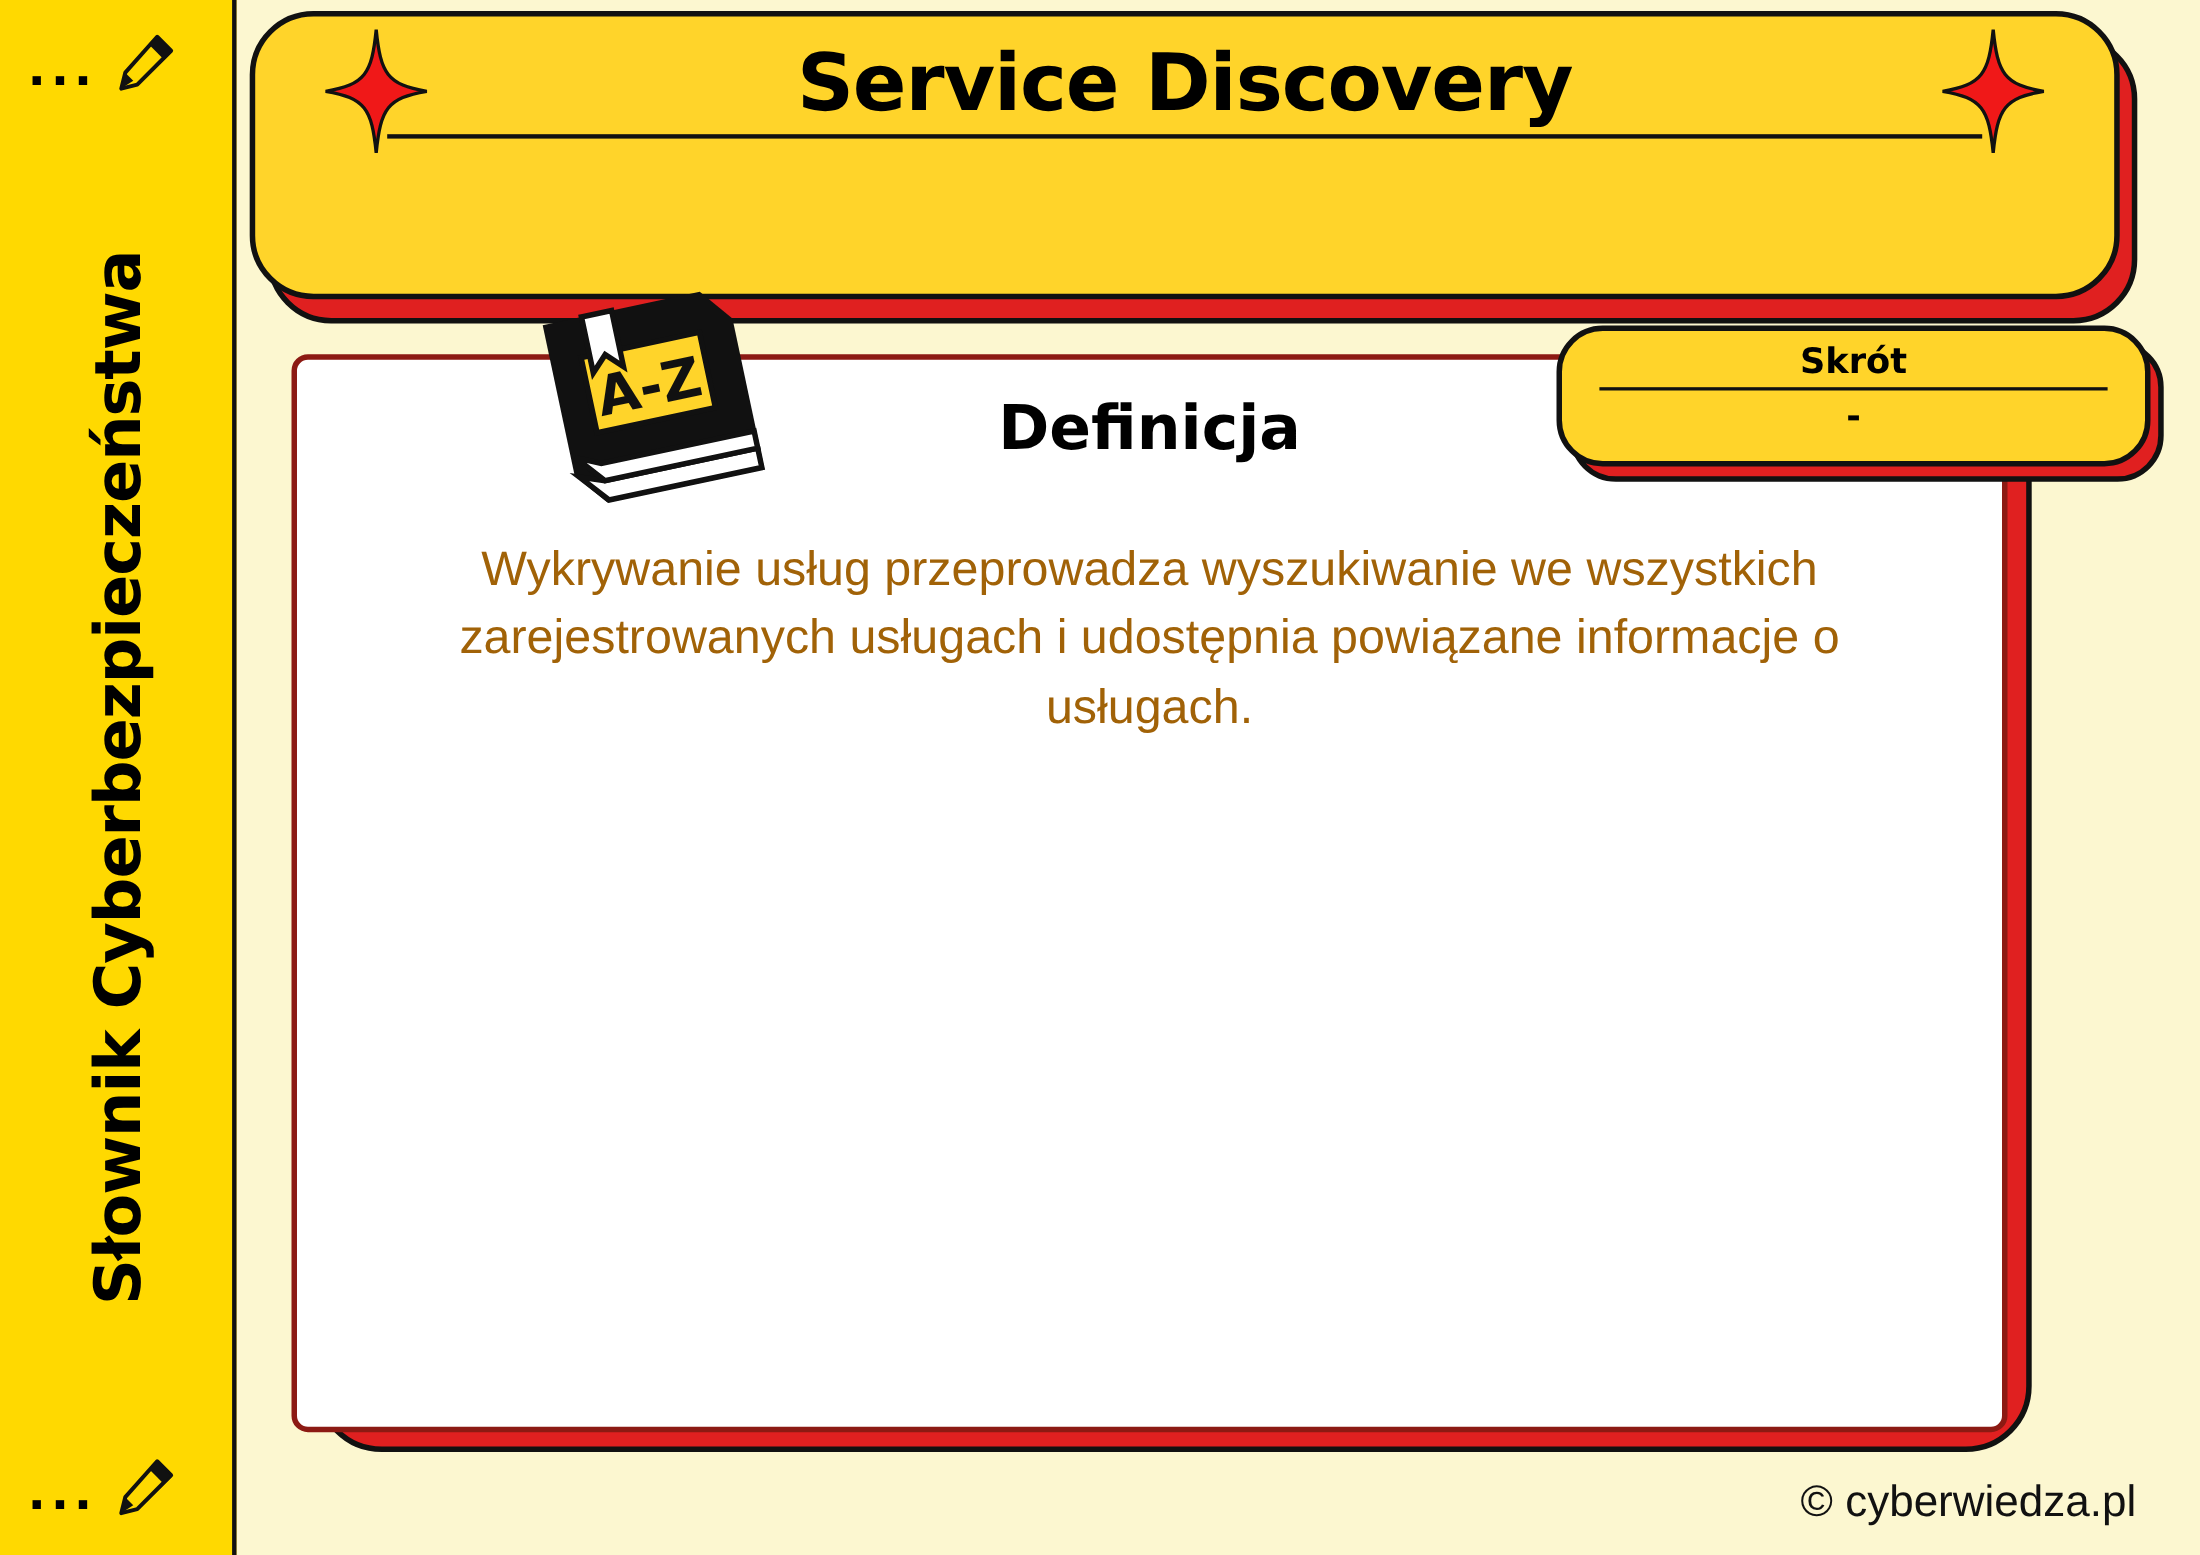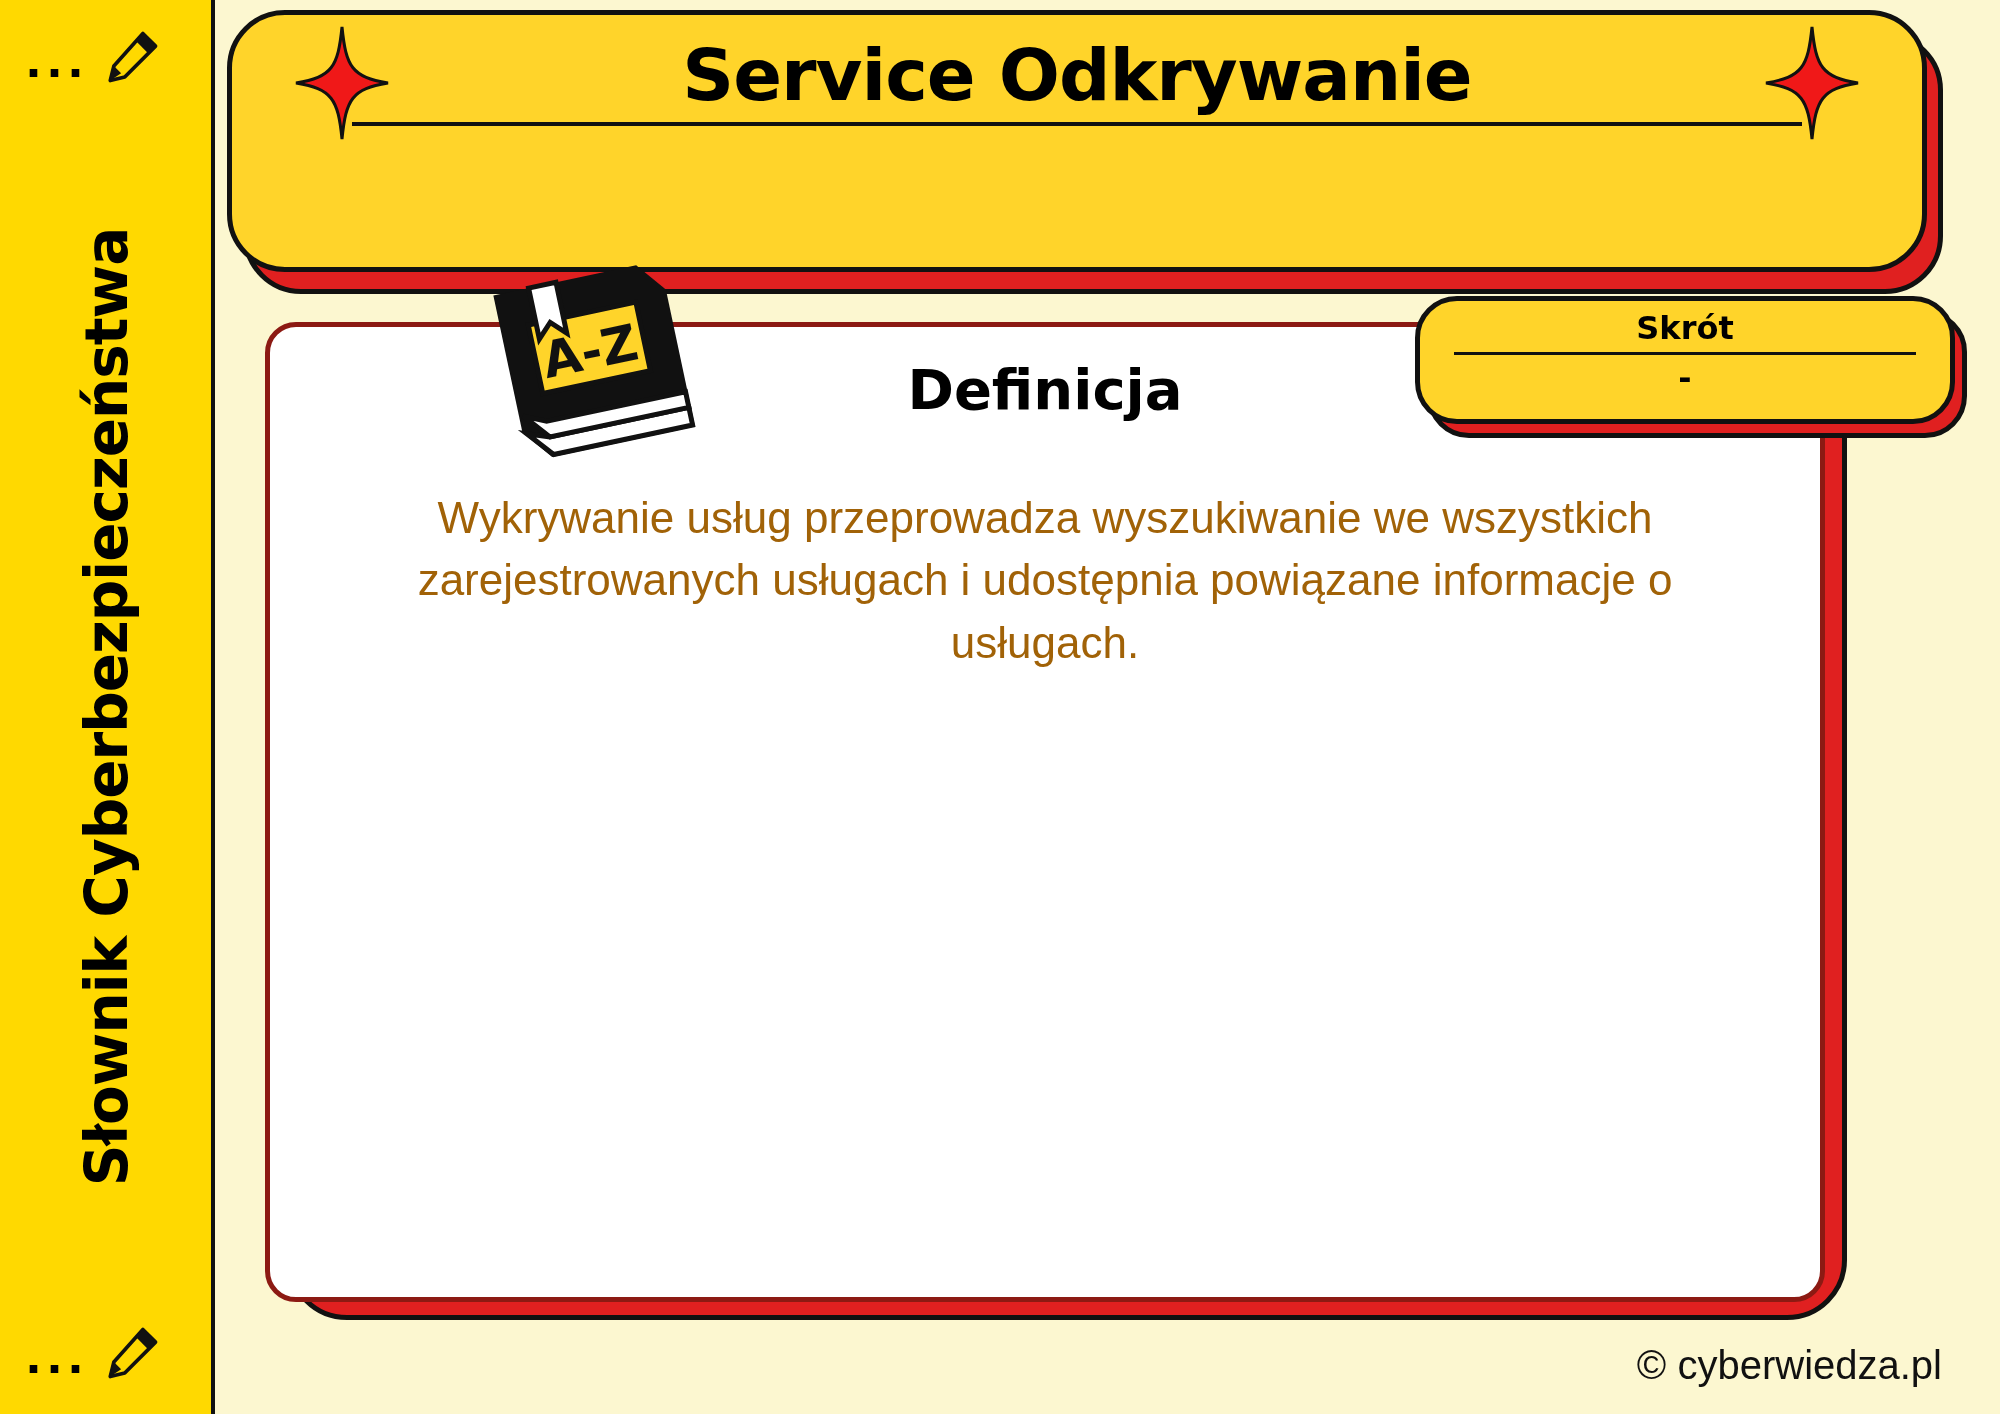"Service Odkrywanie" div.header-en { text: Odkrywanie -> Discovery }
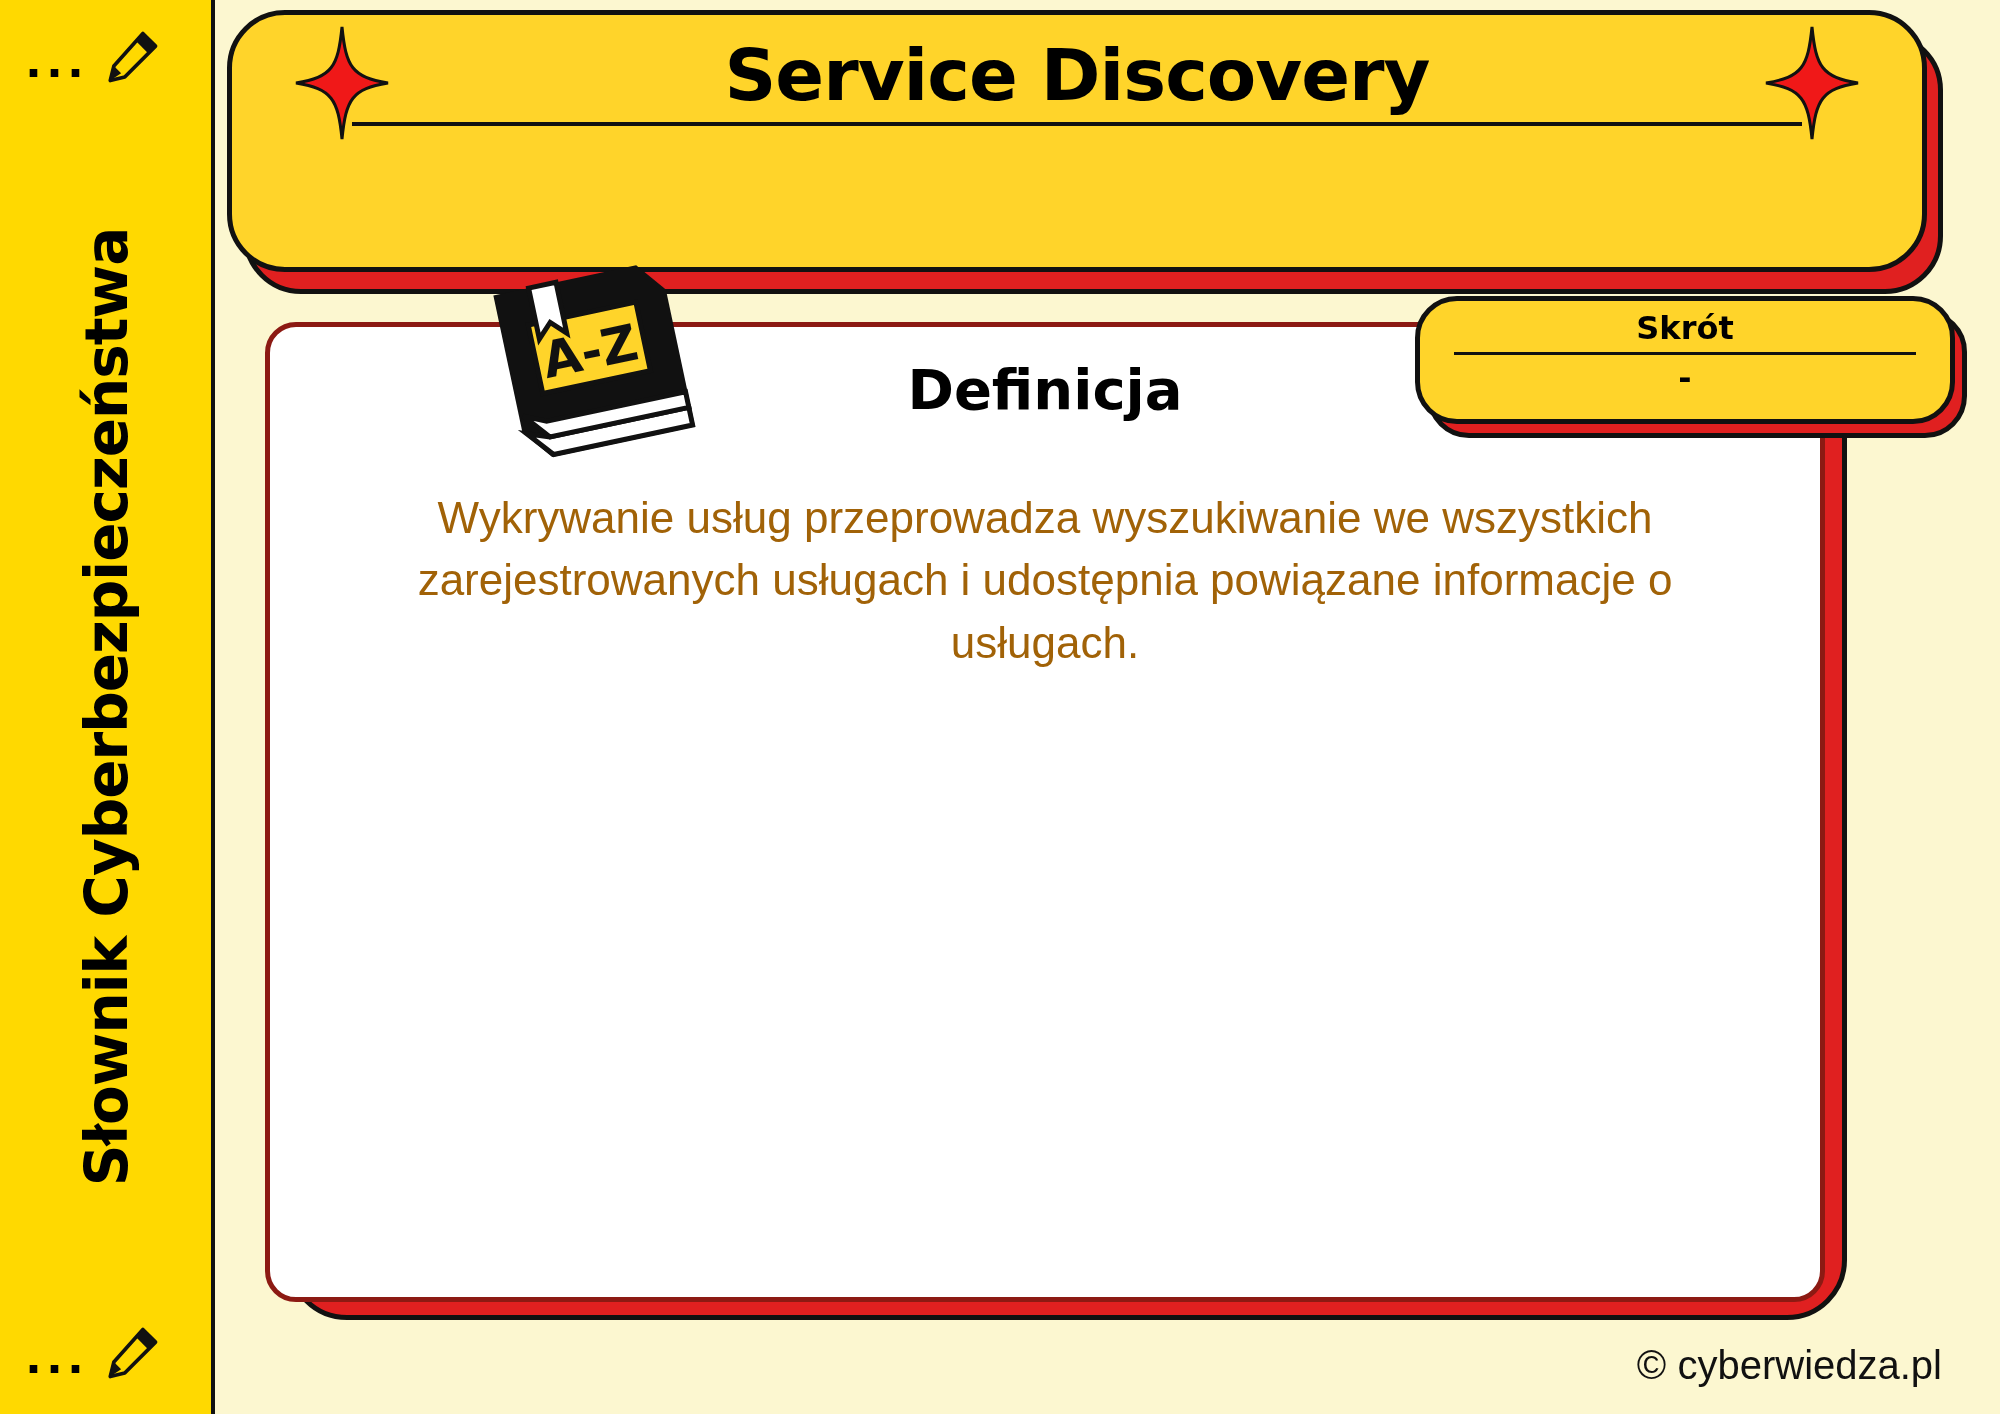"Definicja" .def-card { border-radius: 31px -> 15px }
